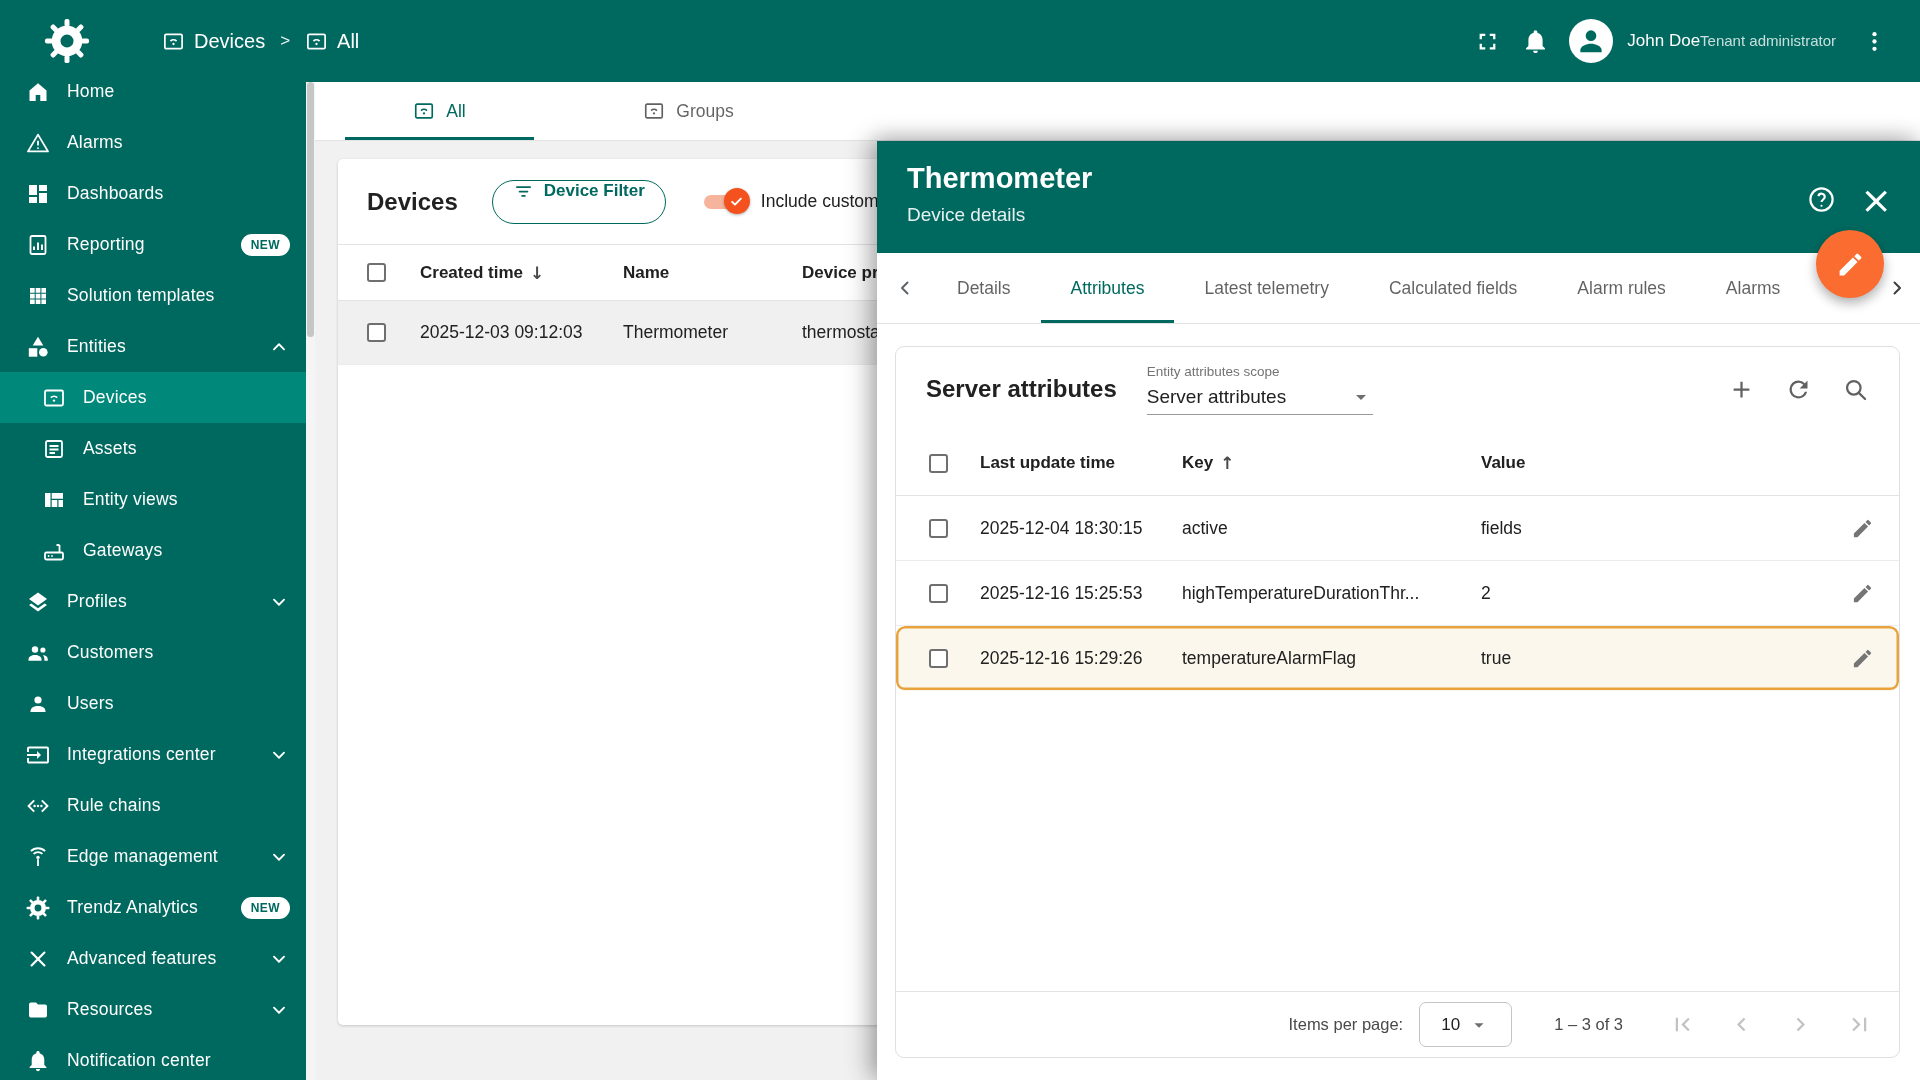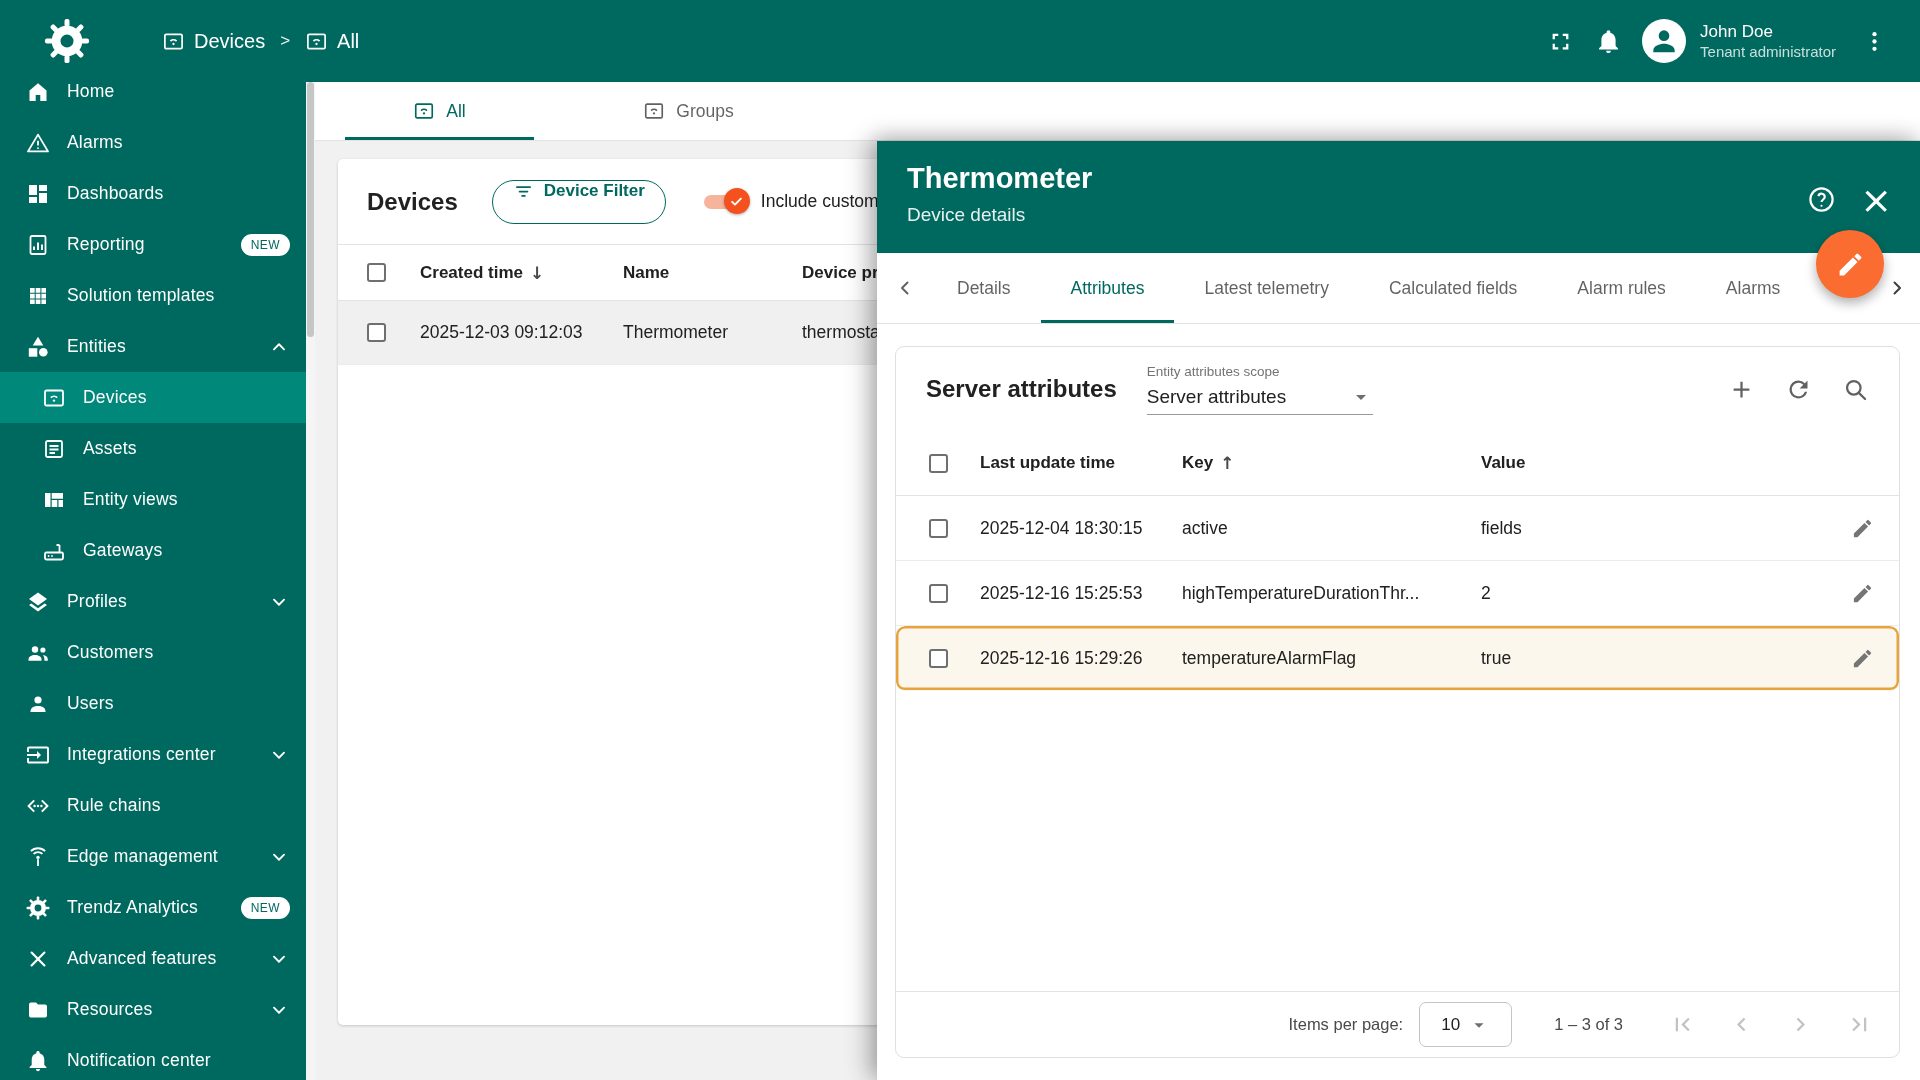"John Doe" .user-block { flex-direction: column -> row }
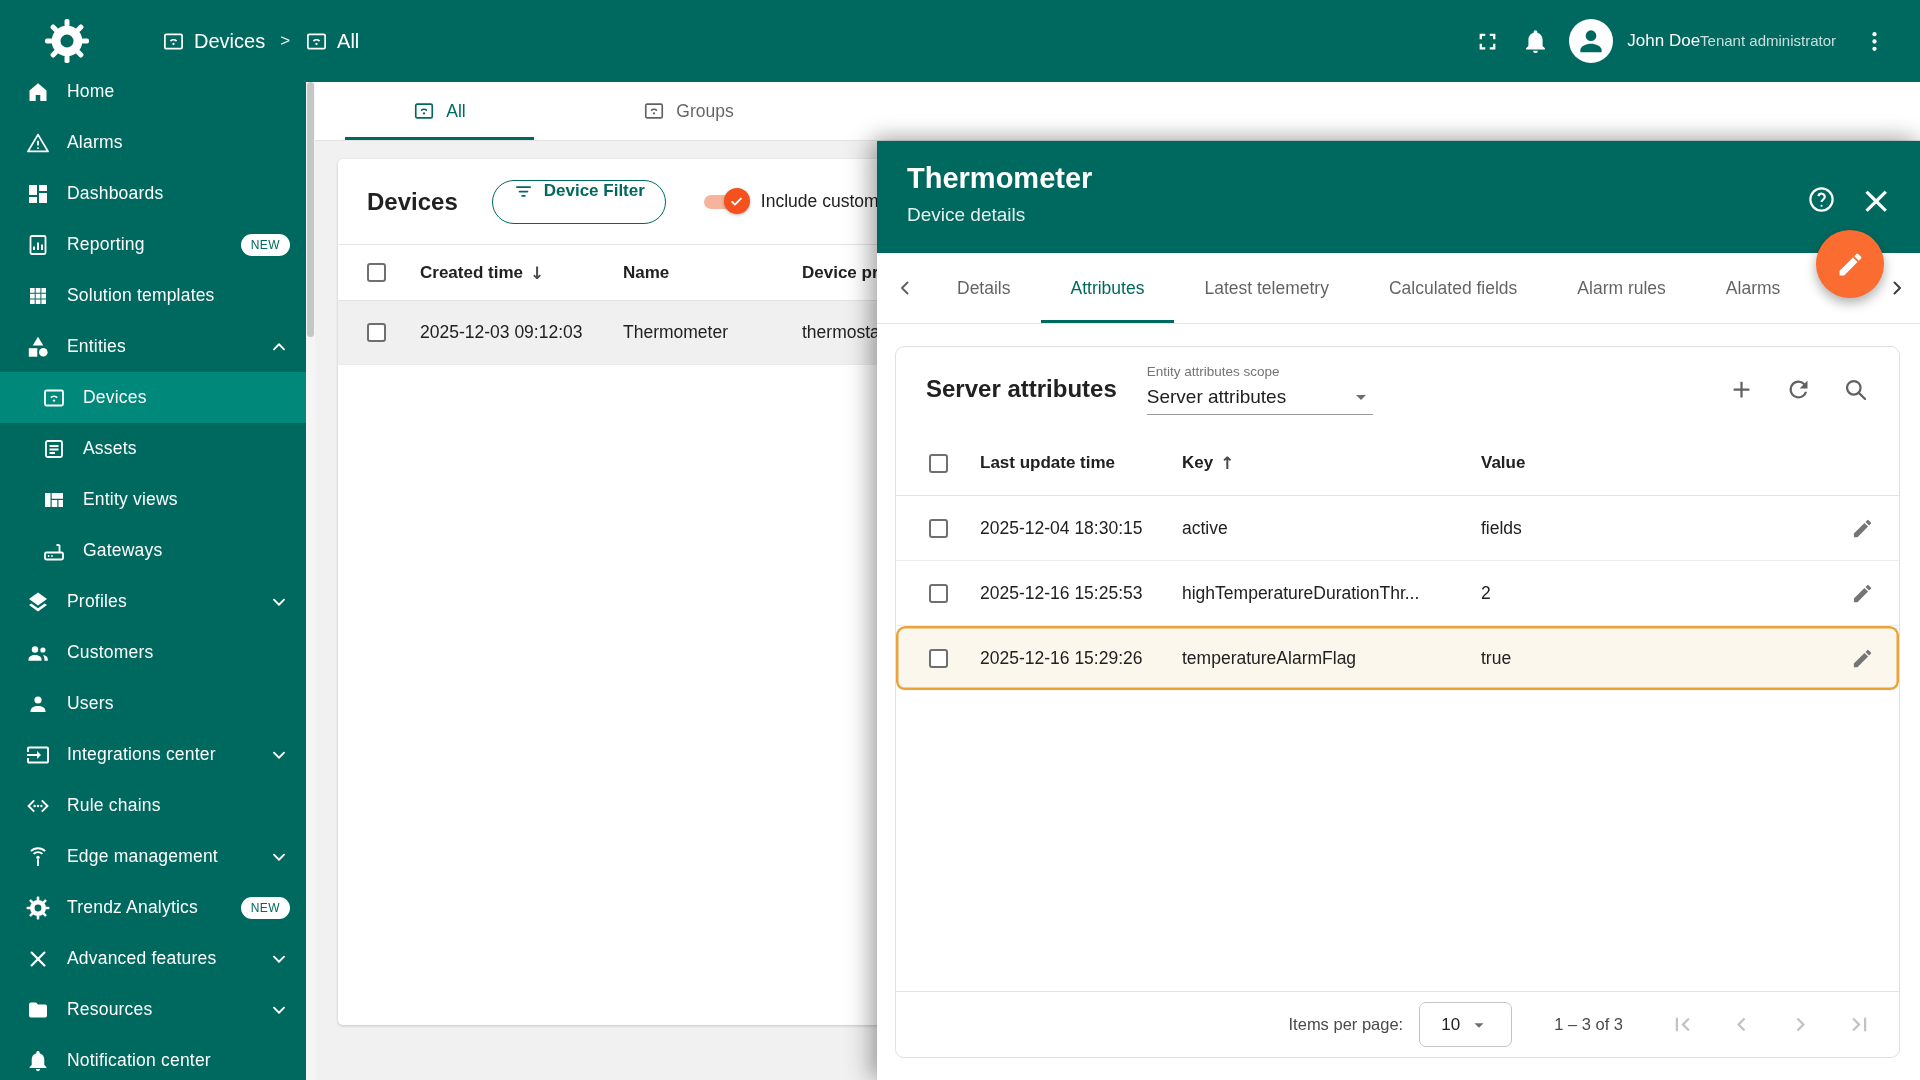"NEW" .new-badge { font-weight: 400 -> 700 }
